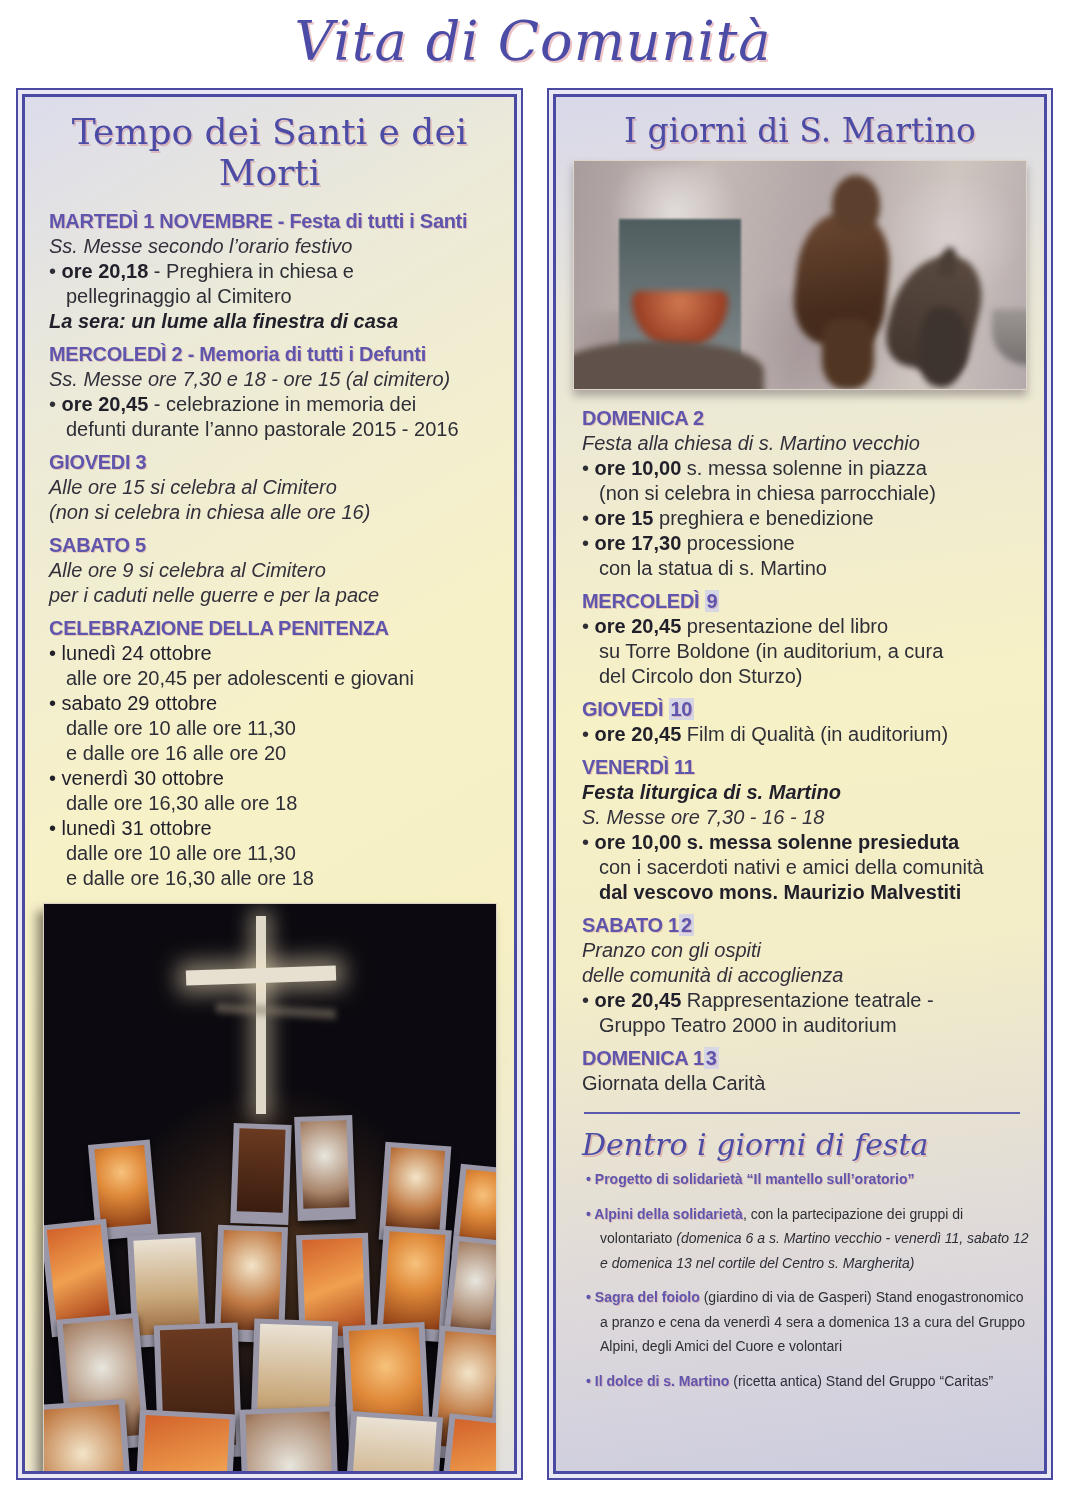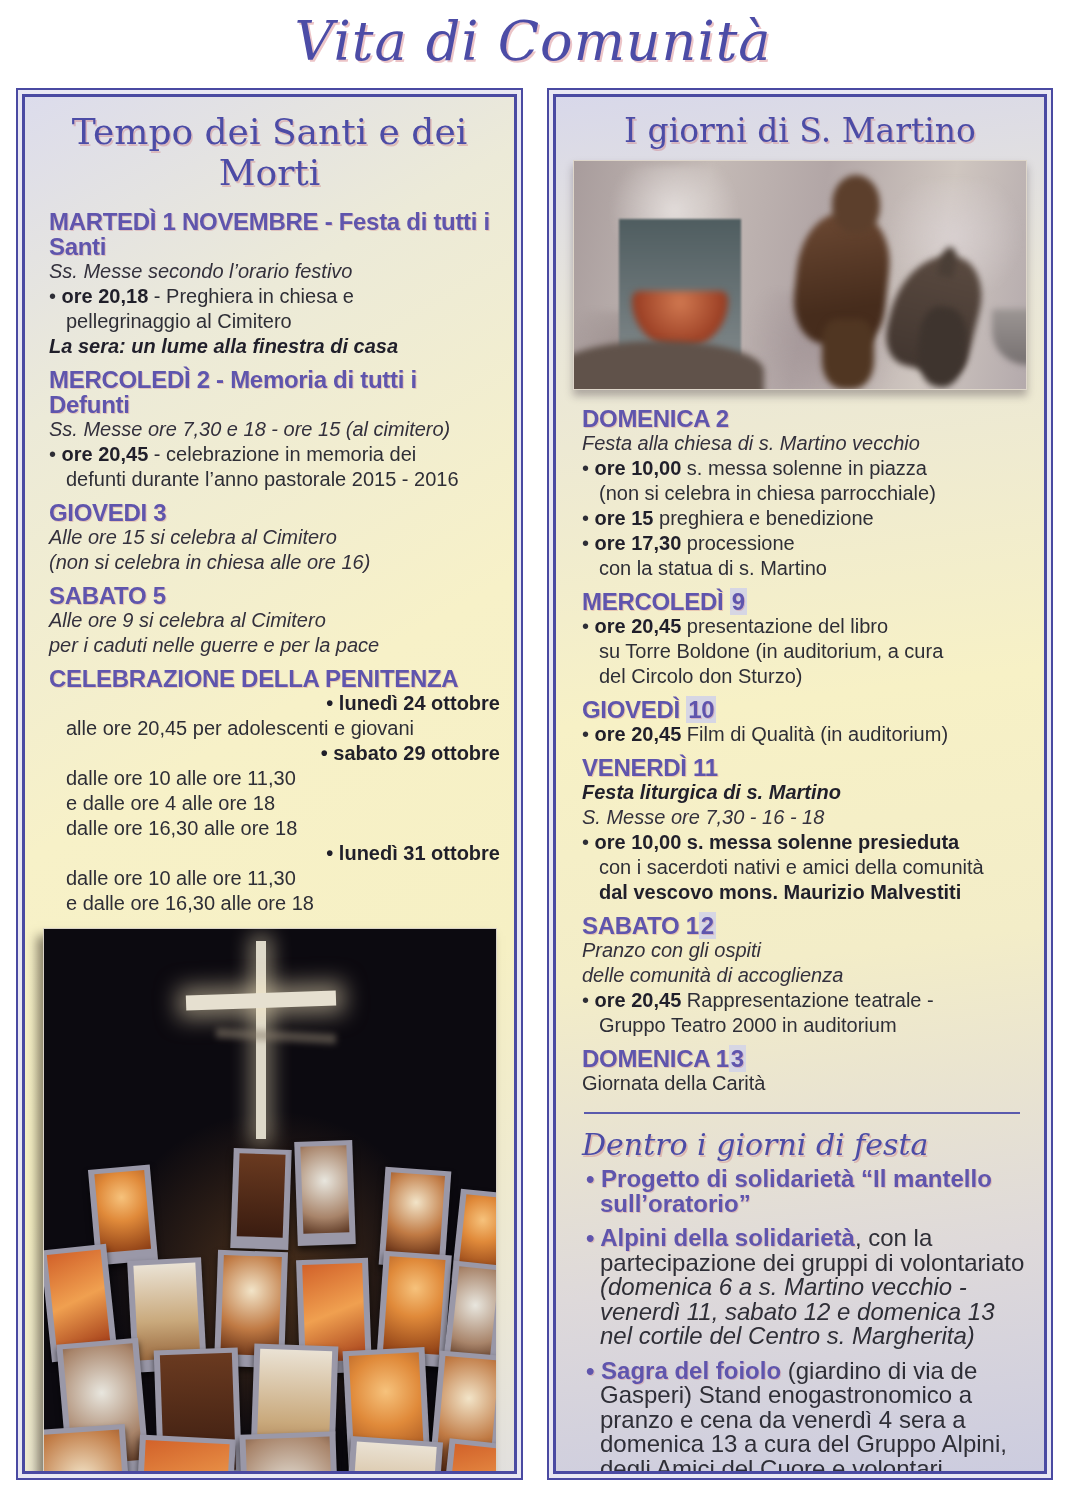"MARTEDÌ 1 NOVEMBRE - Festa" .day { font-size: 24px -> 20px }
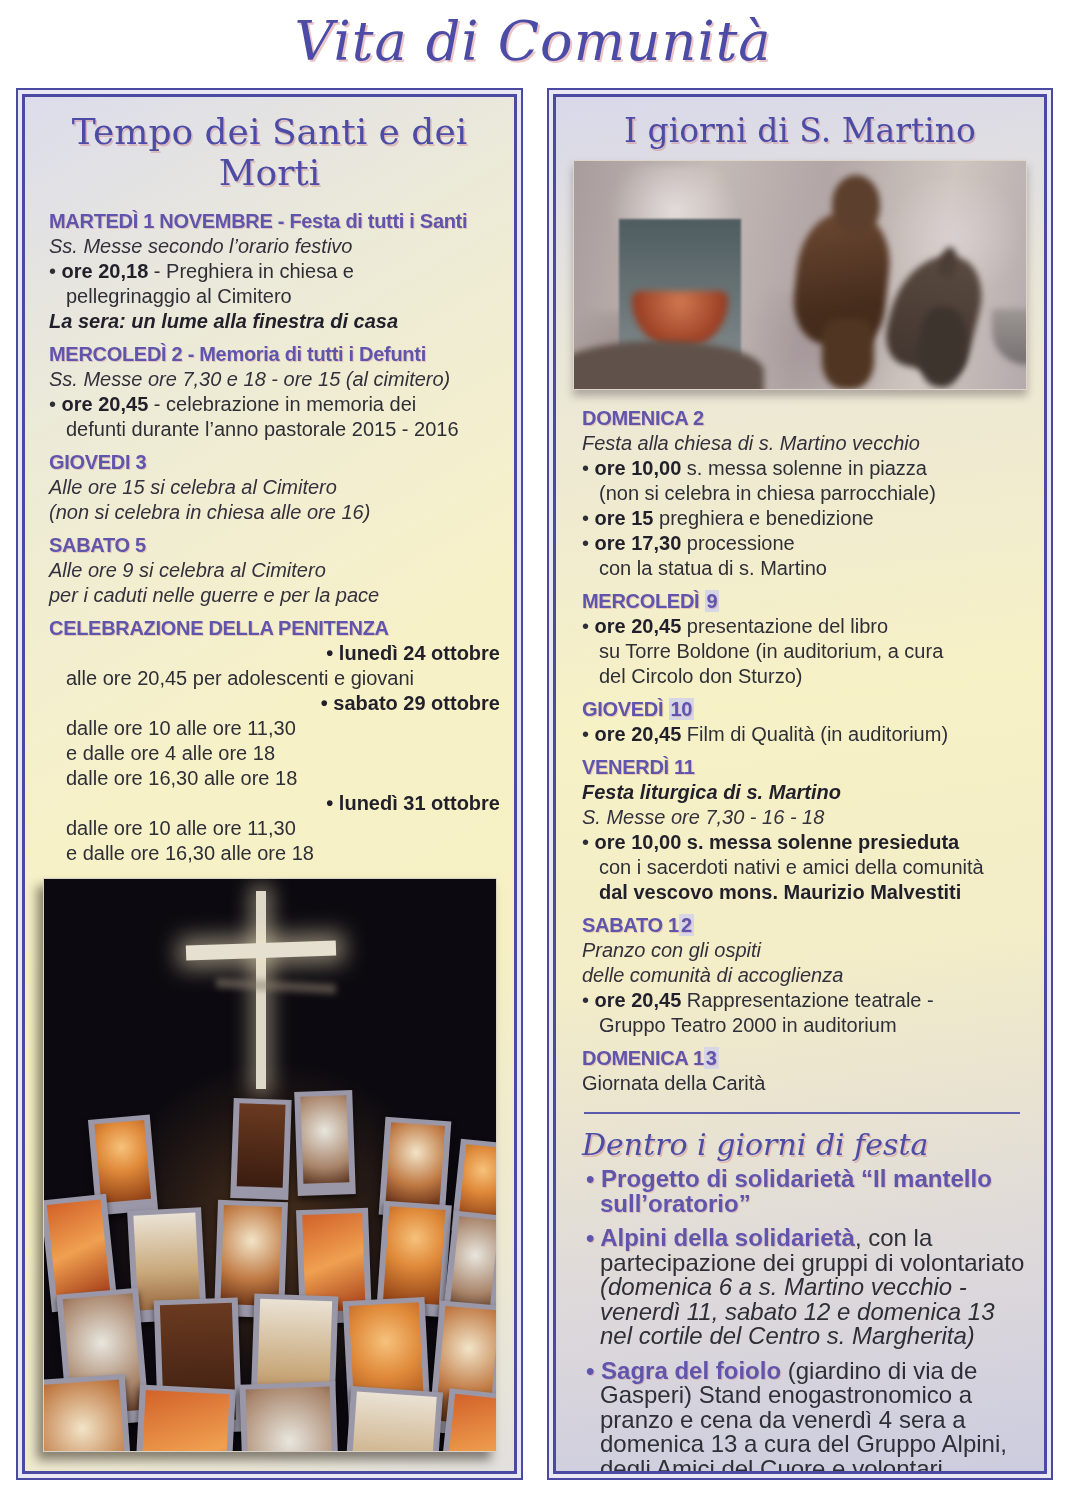"• lunedì 24 ottobre" .bld { font-weight: bold -> normal; text-align: right -> none }
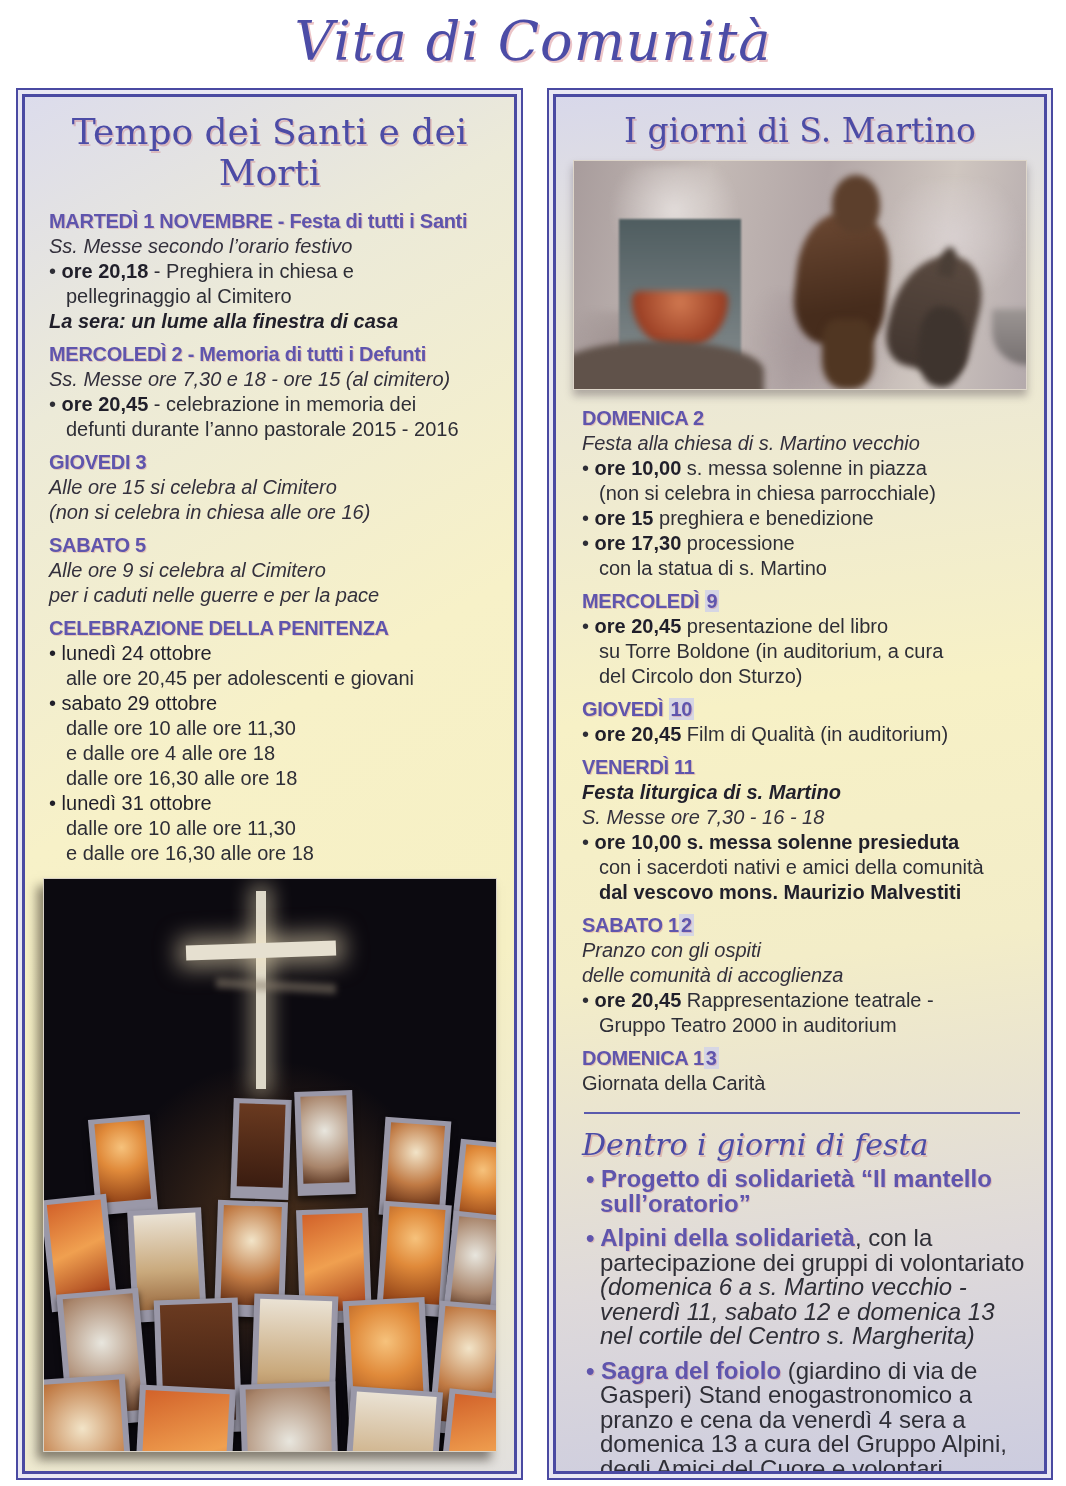"e dalle ore 4 alle" span { text: 4 alle ore 18 -> 16 alle ore 20 }
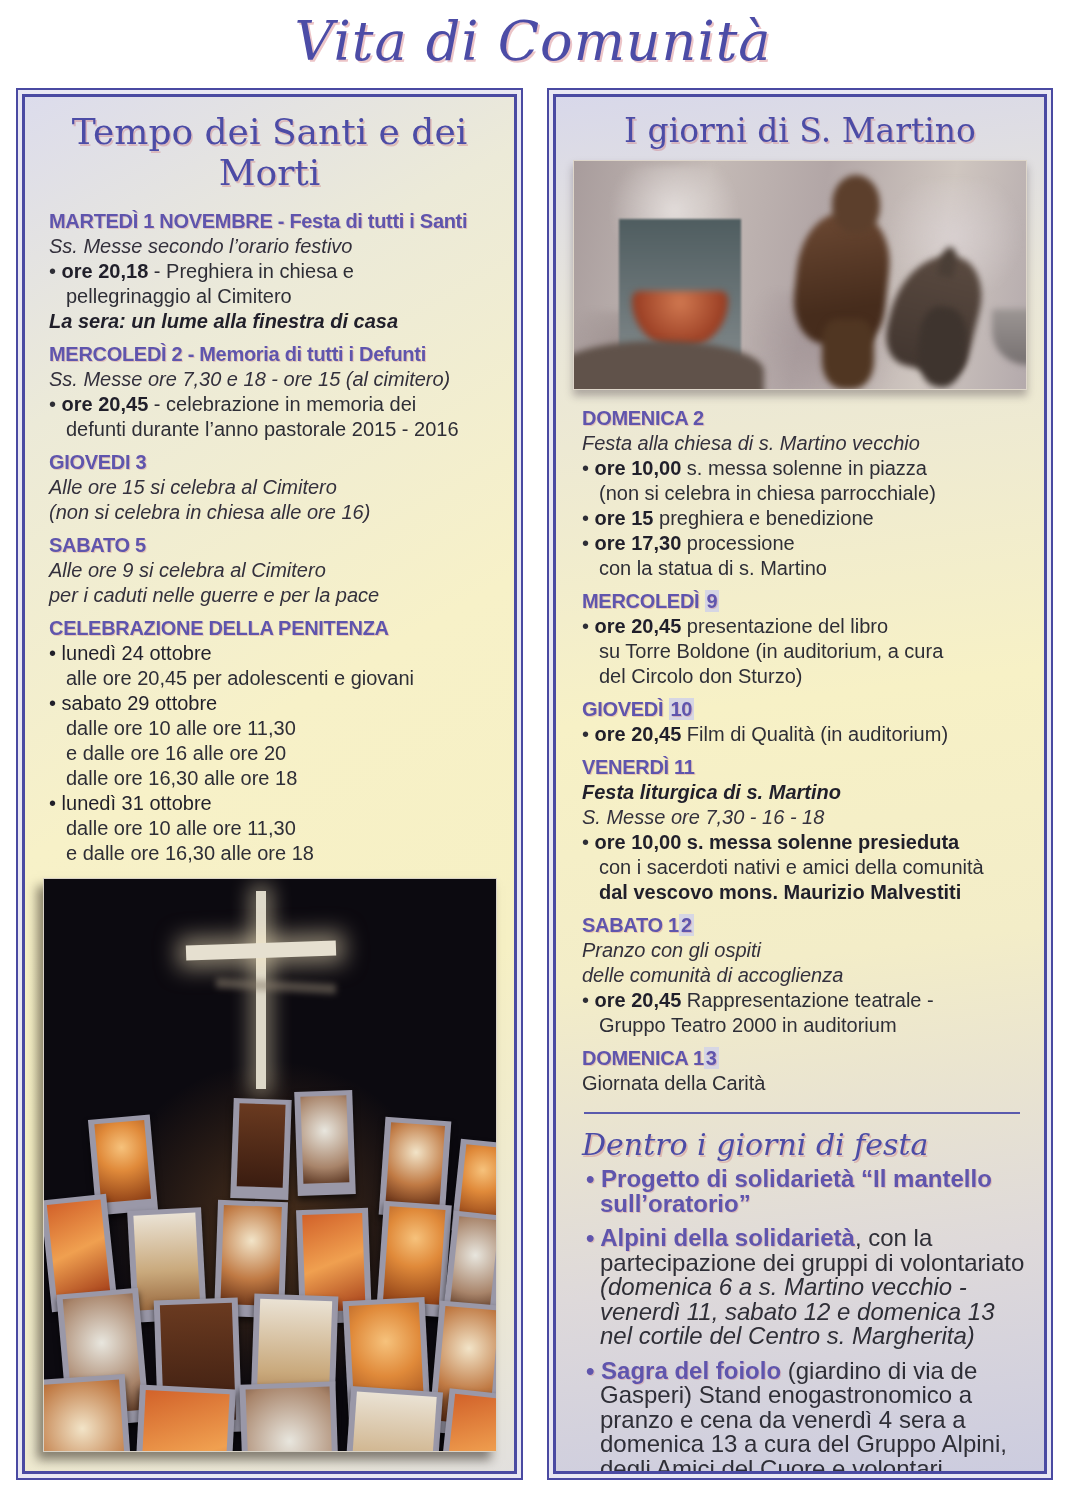"• venerdì 30 ottobre" p.bld { html: none -> <p><span>• venerdì 30 ottobre</span></p> }
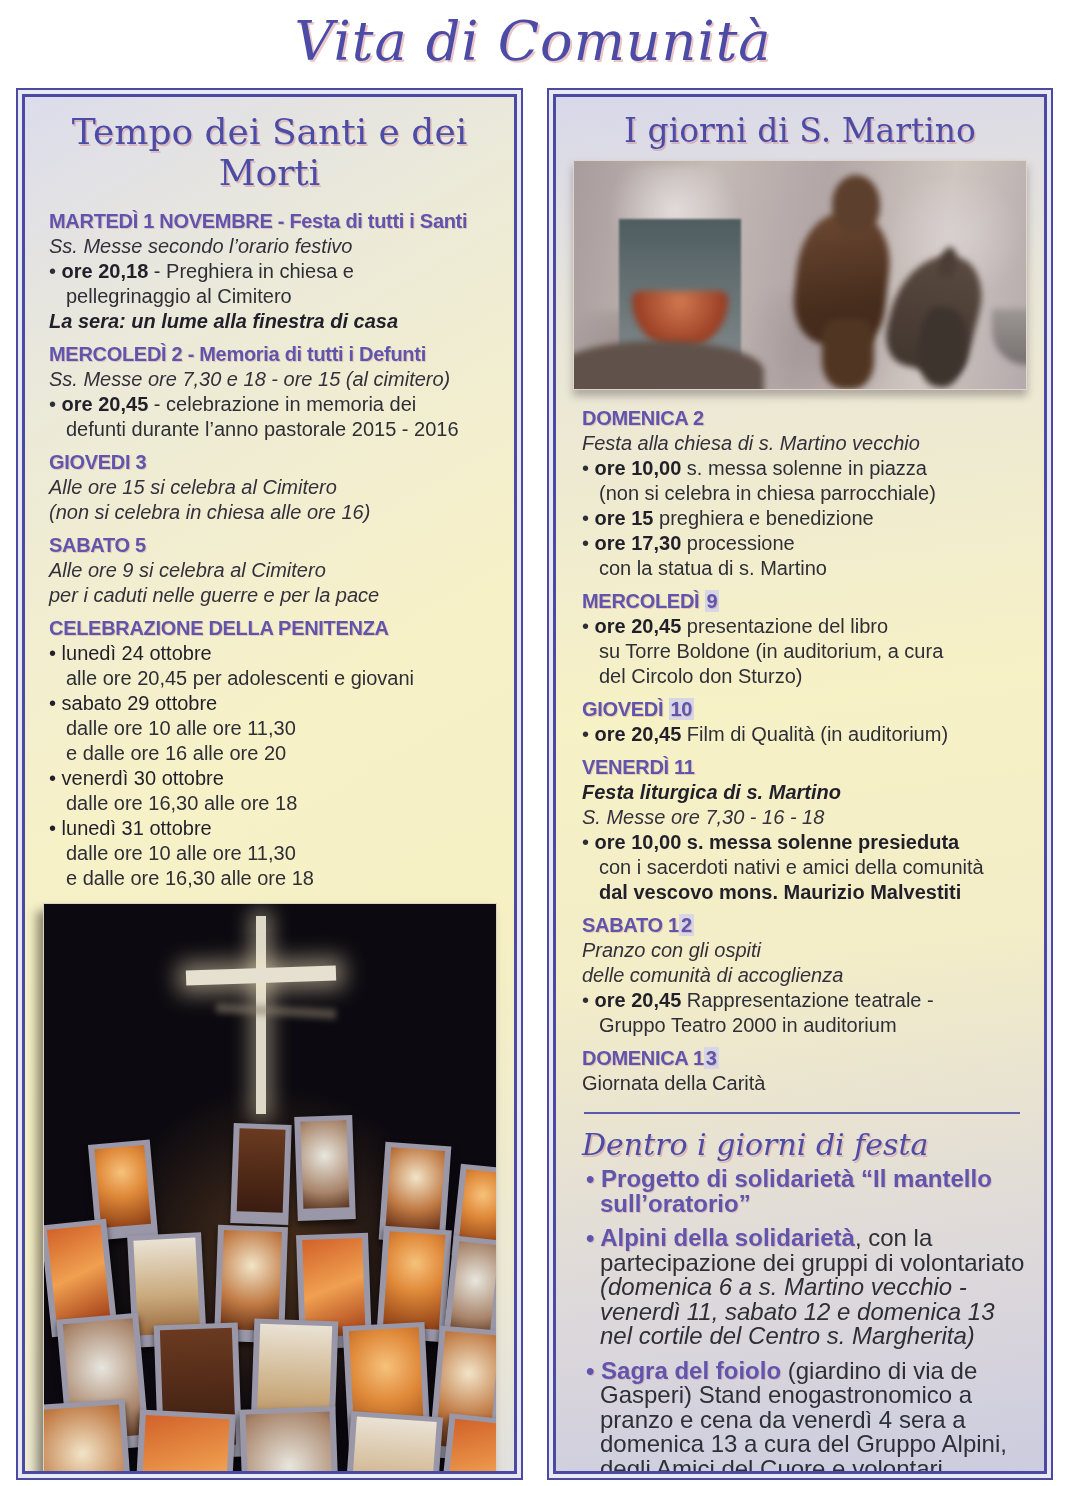"• Progetto di solidarietà “Il" .festa p { font-size: 24px -> 14px }
